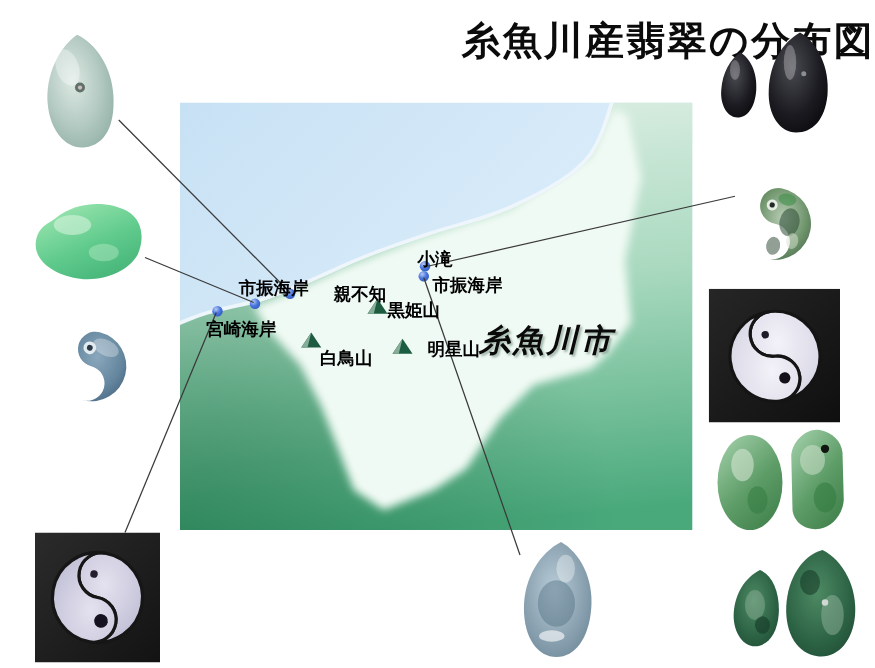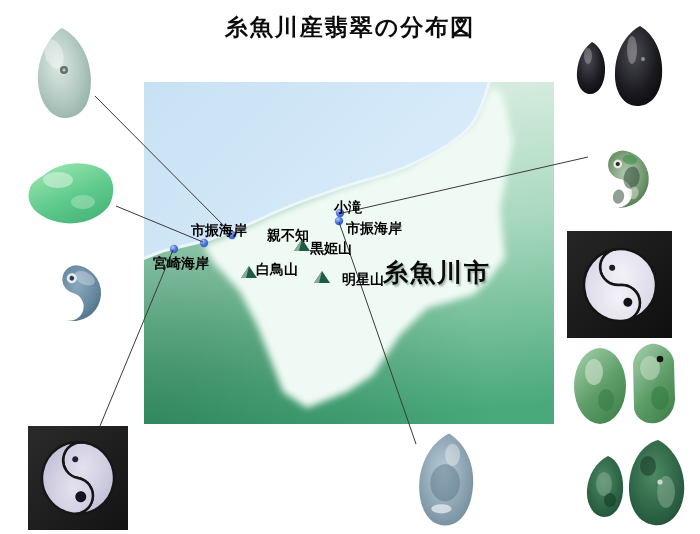"糸魚川産翡翠の分布図" .title { font-size: 23px -> 31px; text-align: center -> right }
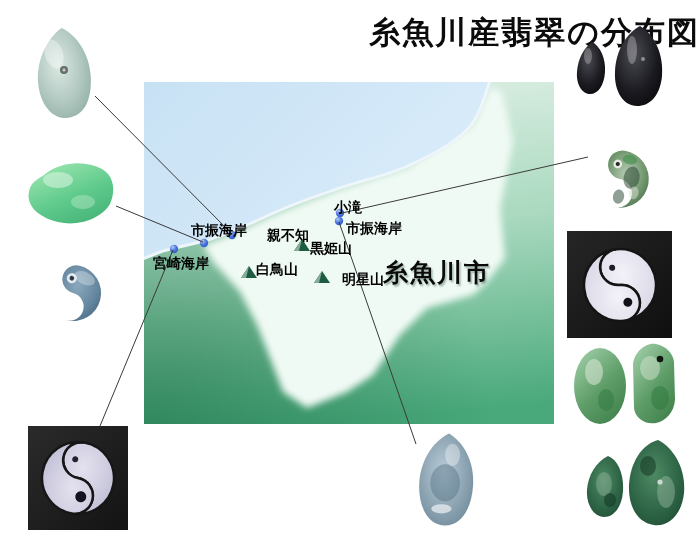"宮崎海岸" .lbl-miyazaki { left: 153px -> 165px }
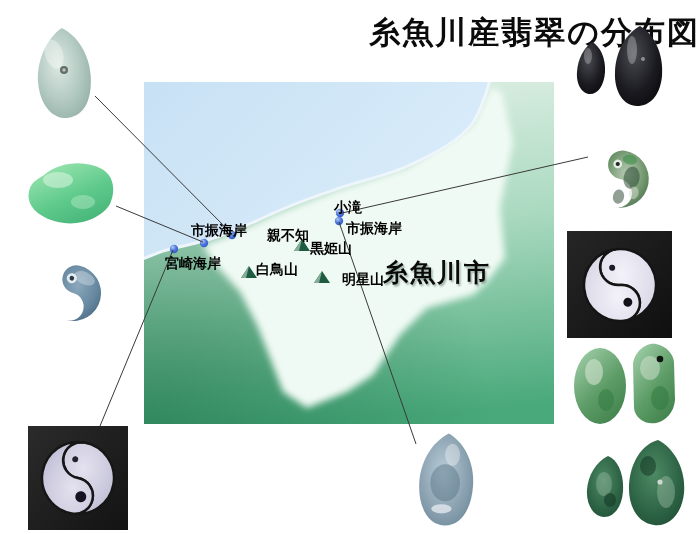"白鳥山" .lbl-shiratori { top: 261px -> 278px }
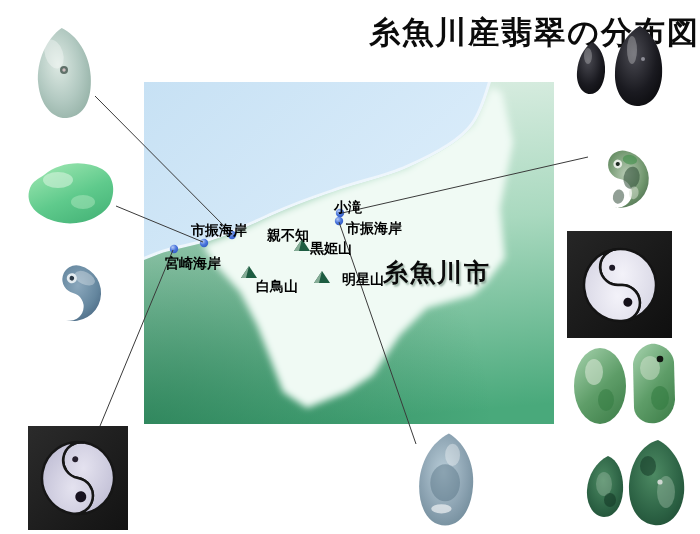"糸魚川市" .city-label { font-style: none -> italic }
